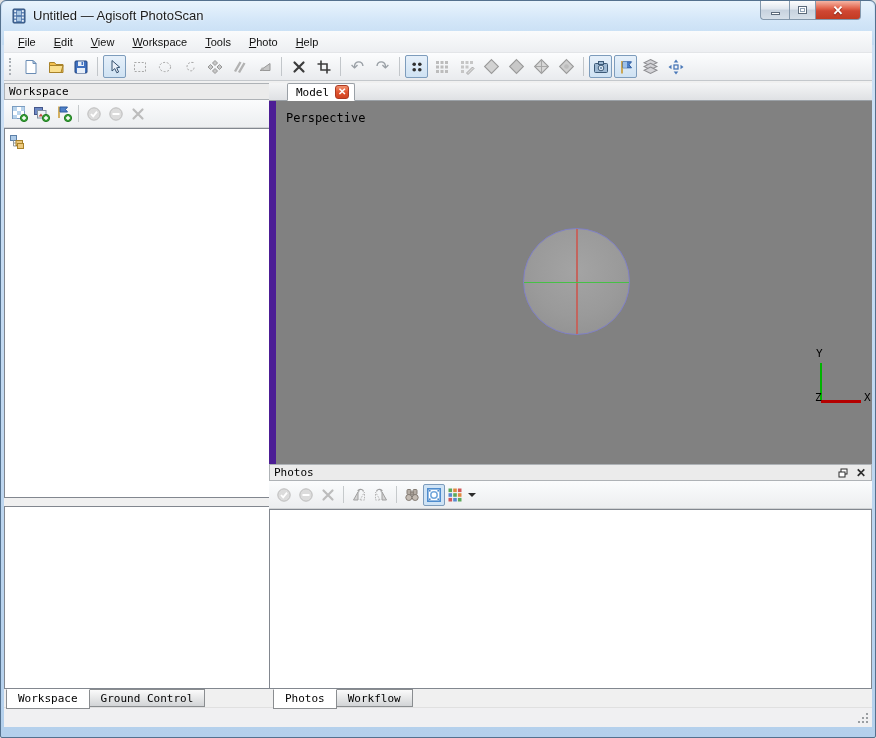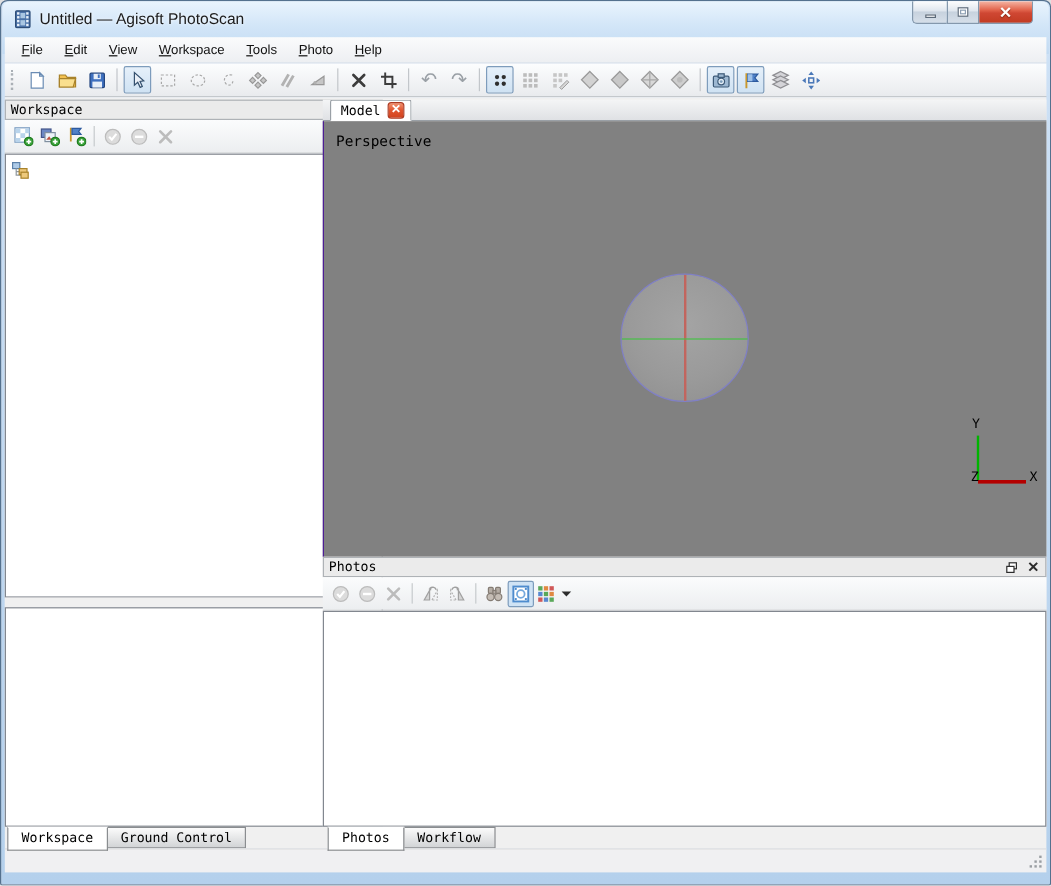"Model" .doc-tab { left: 6px -> 18px }
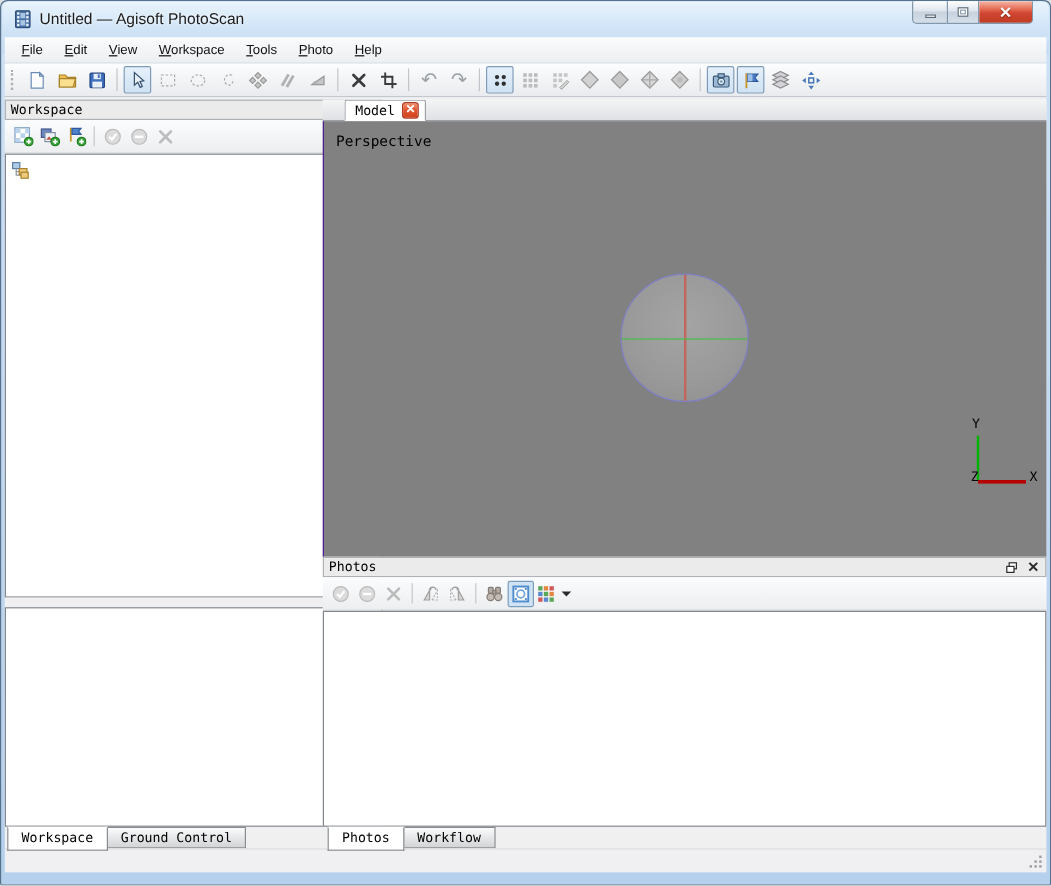"Perspective" .viewport { border-left: 1px solid #4c1d95 -> 7px solid #4c1d95 }
